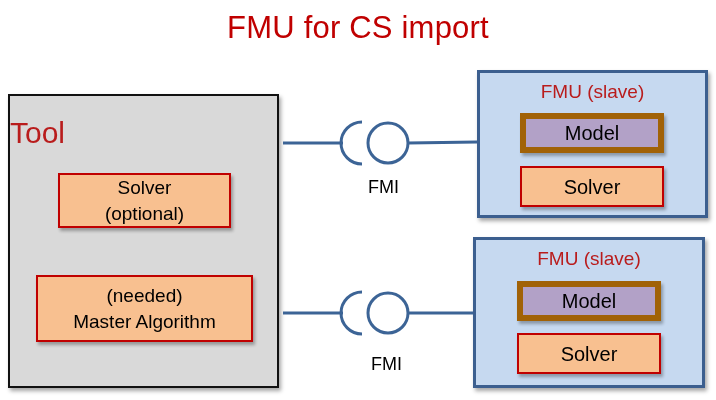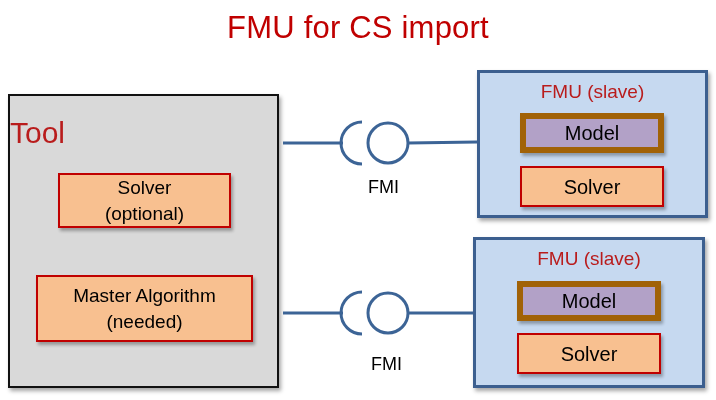"Master Algorithm" span { order: before "(needed)" -> after "(needed)" }
